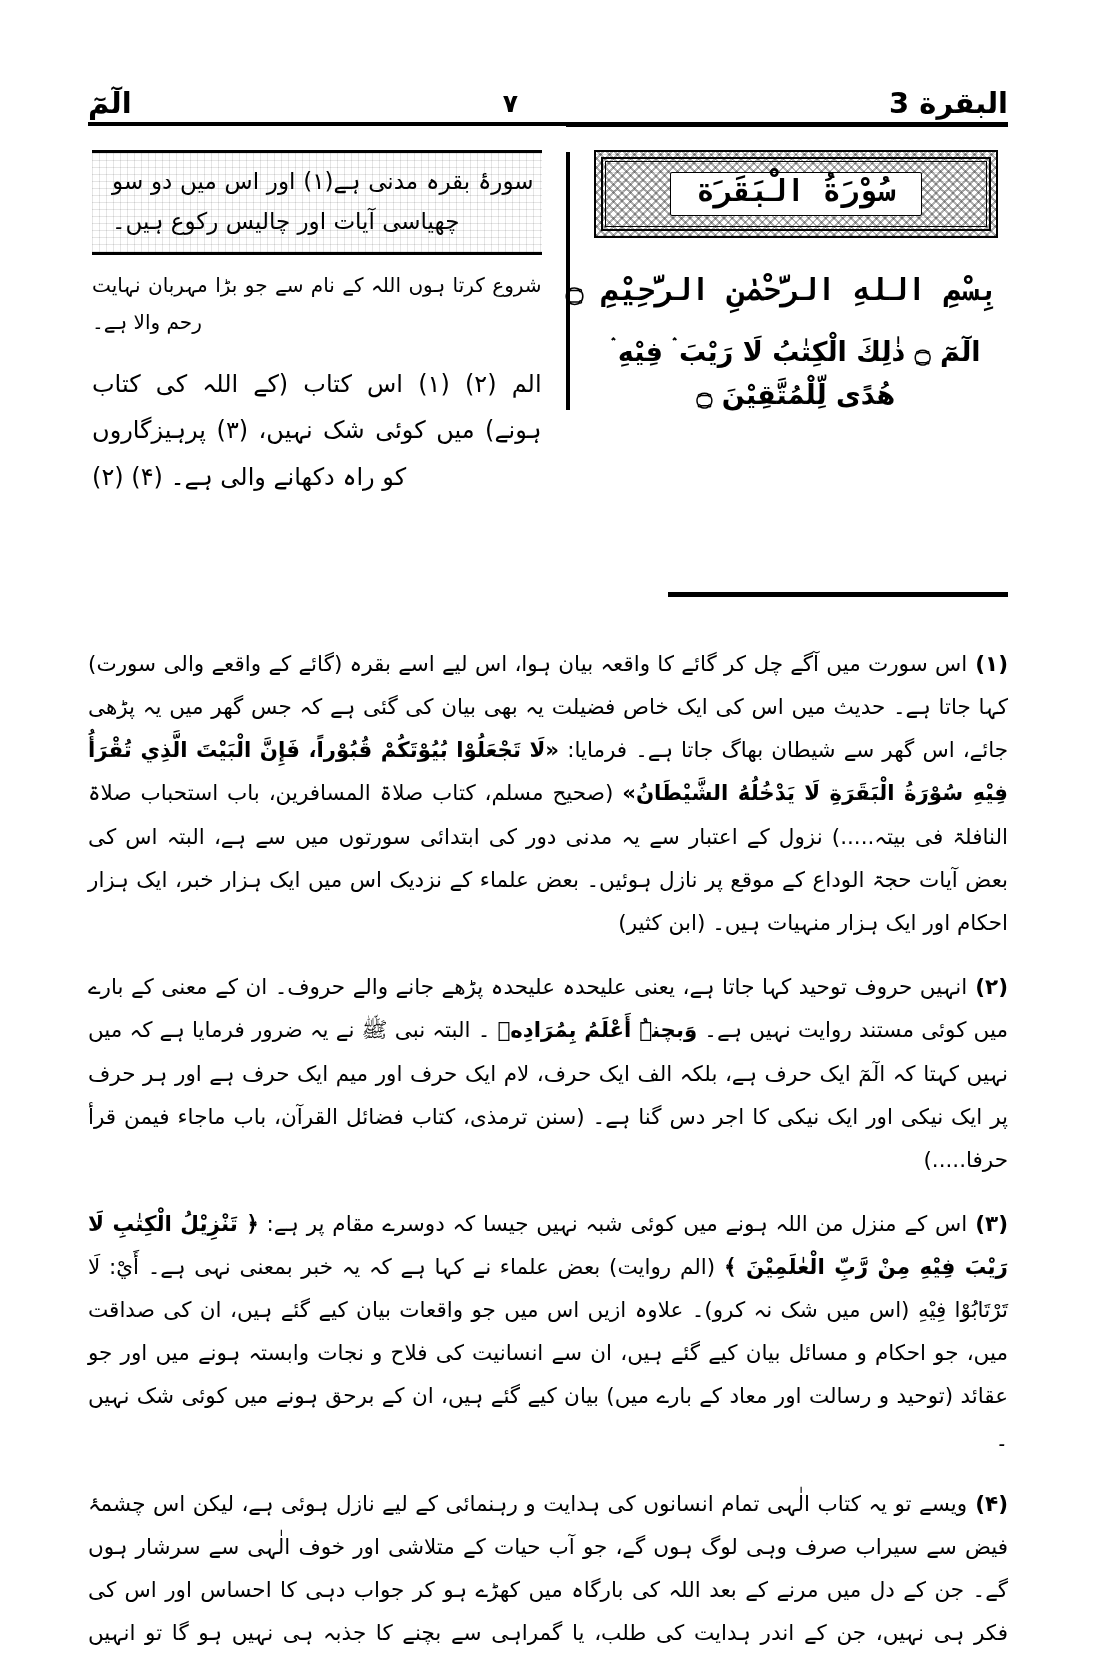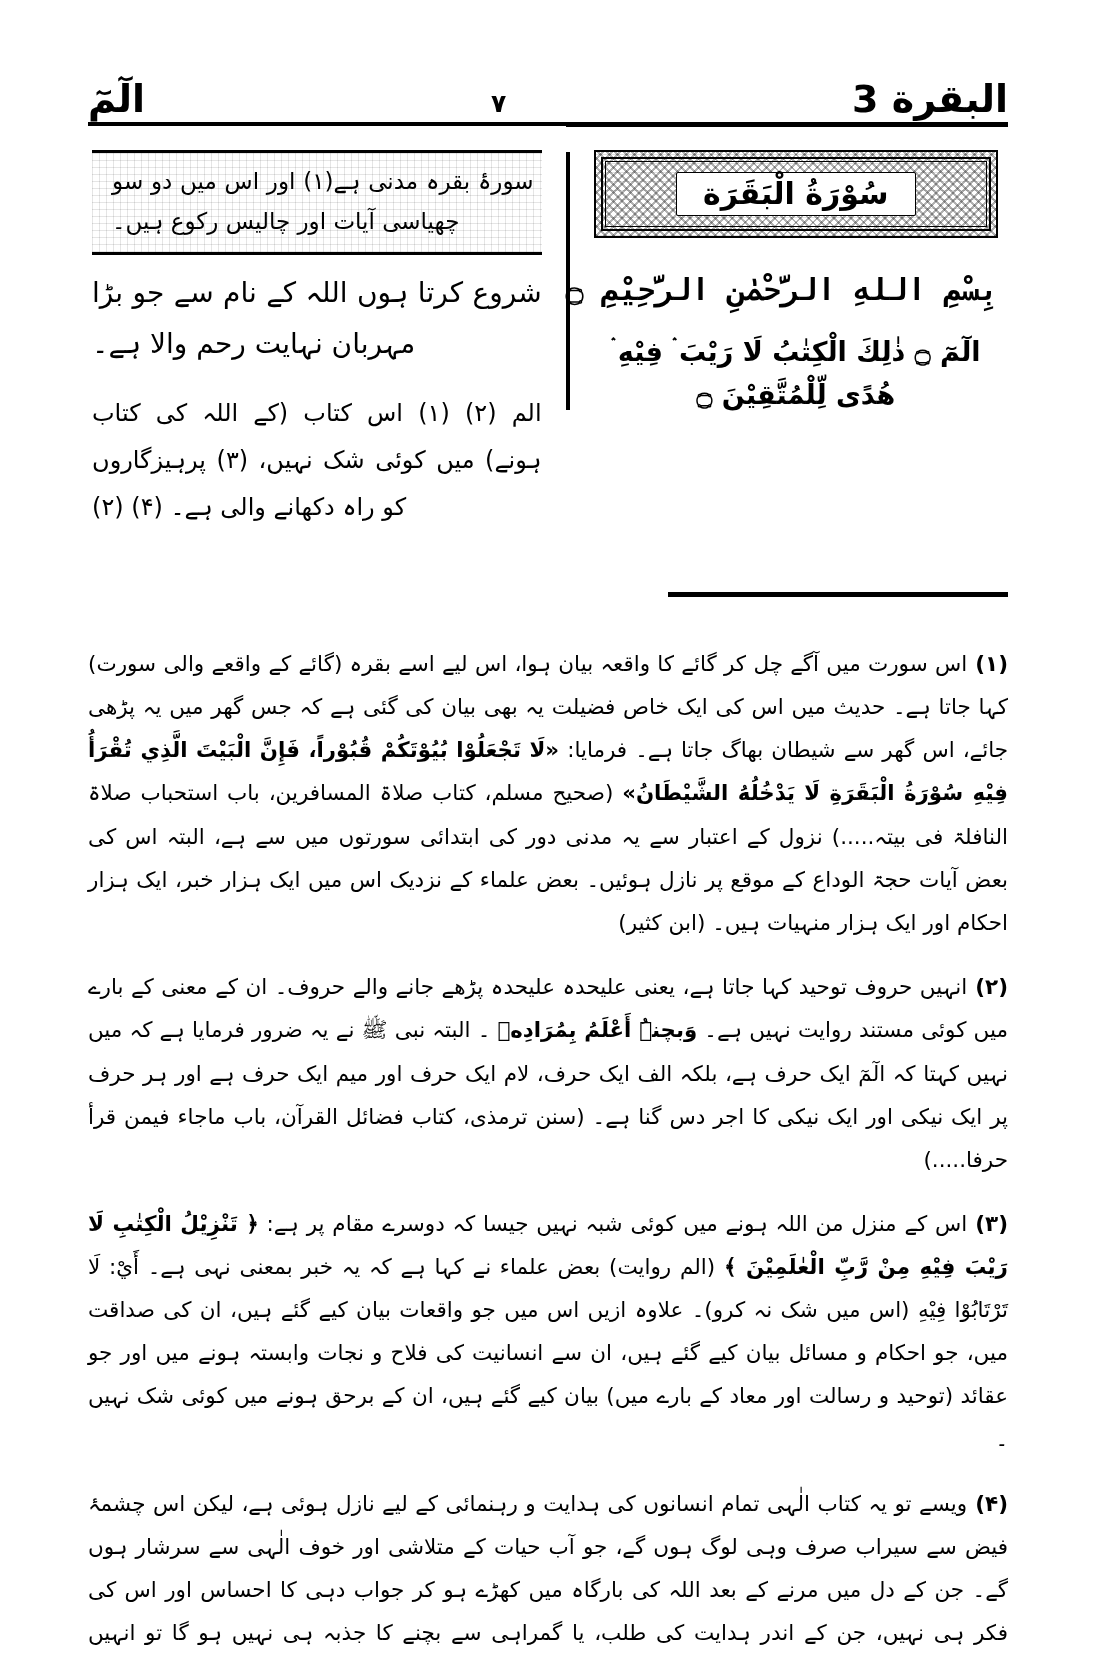"الٓمٓ" .hdr-item { font-size: 38px -> 29px }
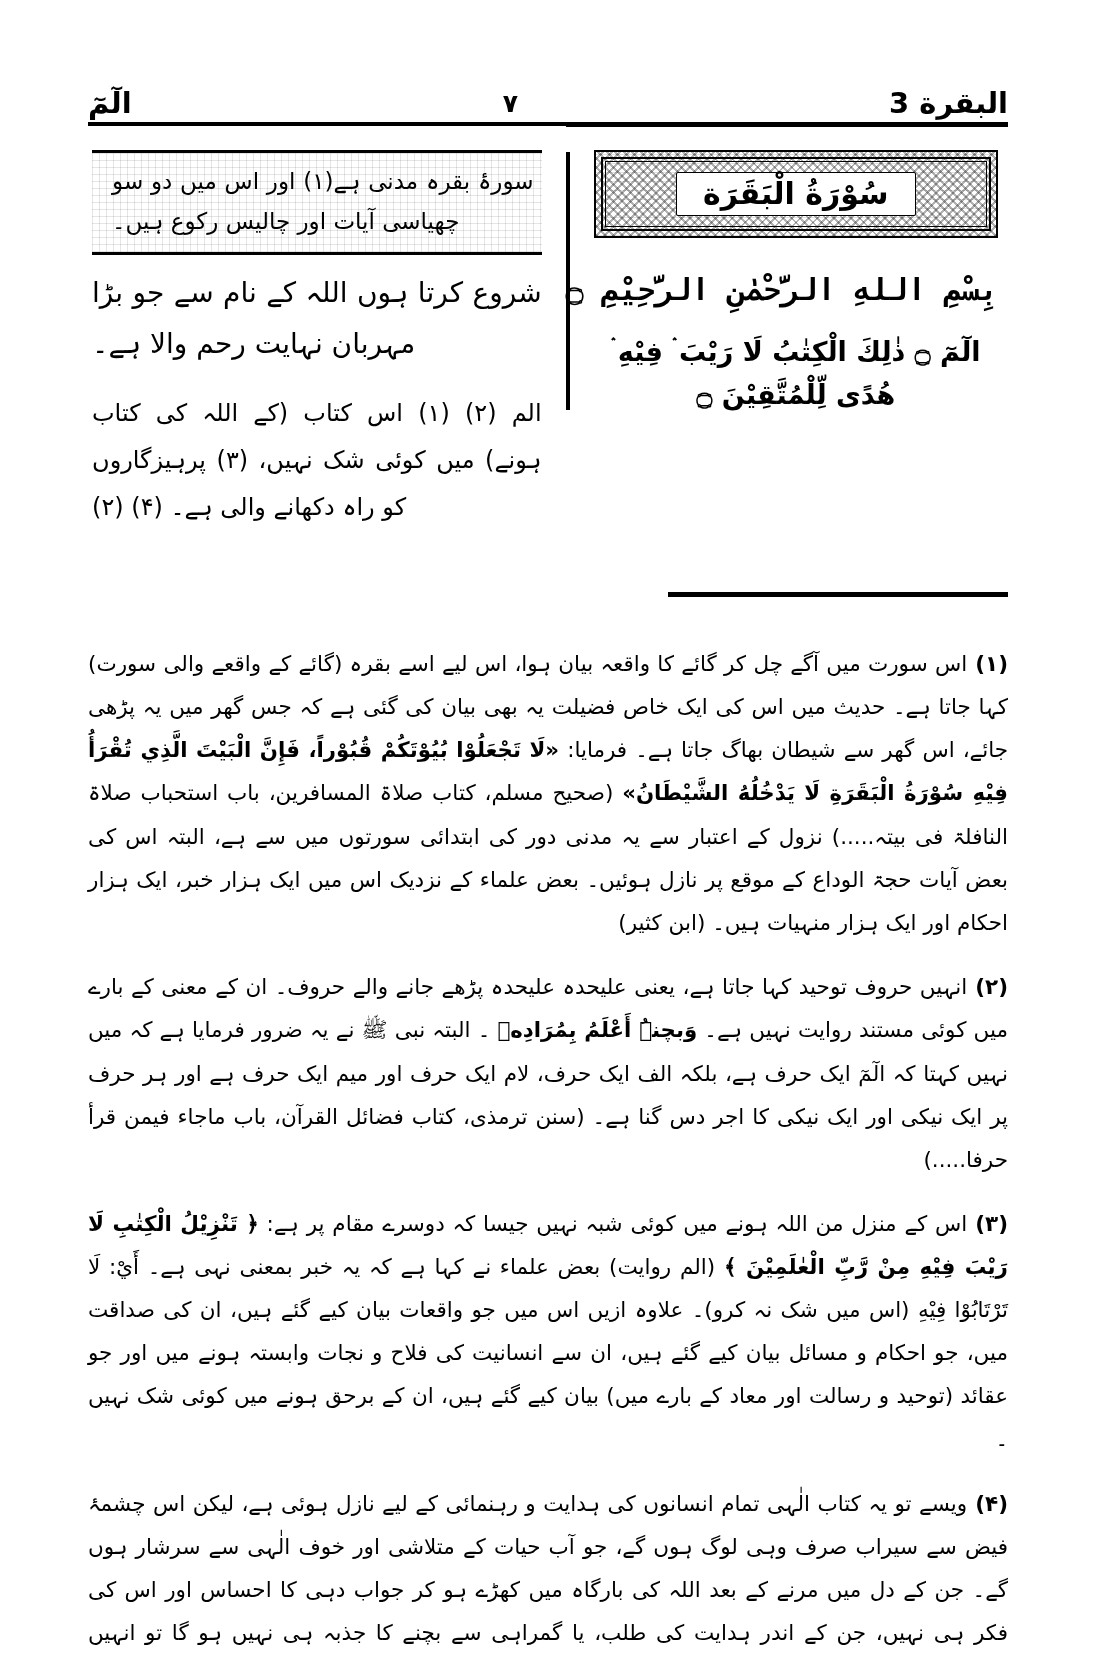"سُوْرَةُ الْبَقَرَة" .surah-banner { font-family: none -> Liberation Mono, monospace }
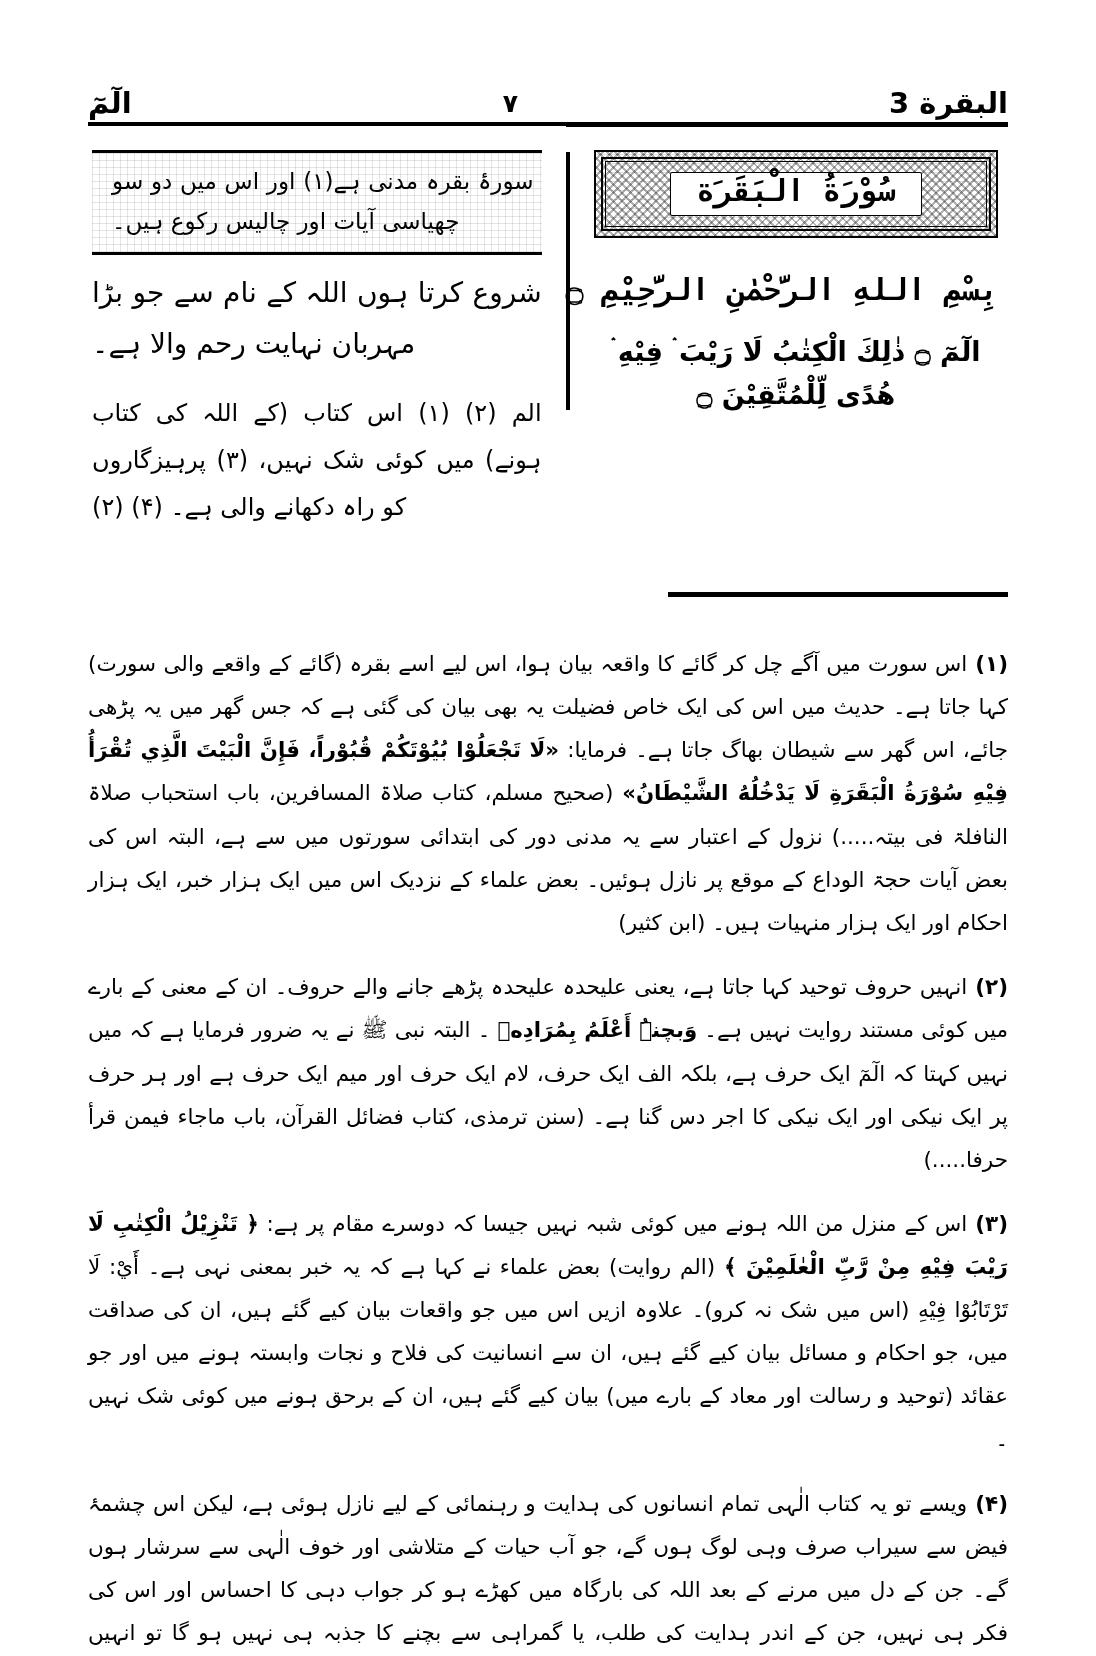"شروع کرتا ہوں اللہ کے" .urdu-basmala { font-size: 28px -> 20px }
